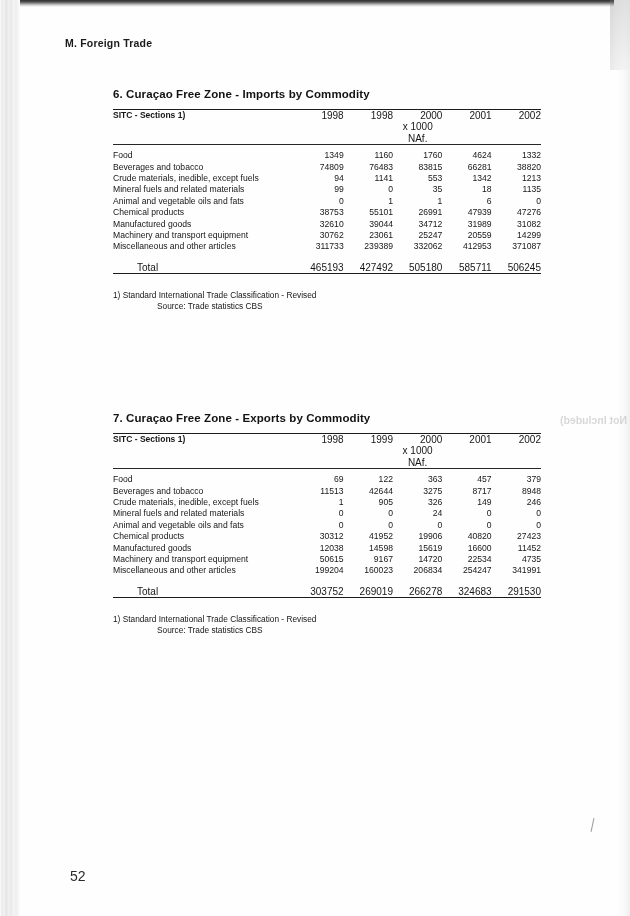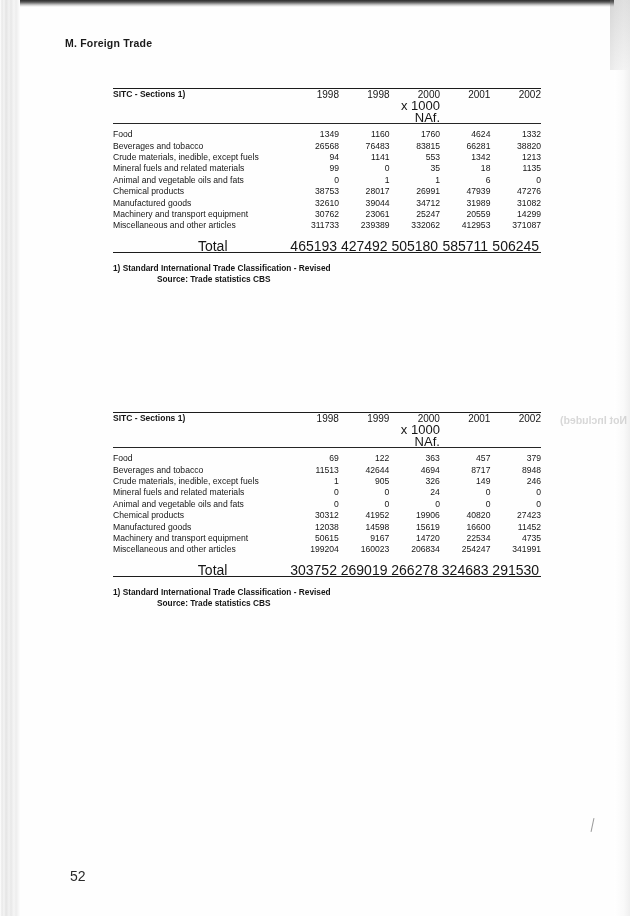"6. Curaçao Free Zone -" div.section-title { html: none -> <div>6. Curaçao Free Zone - Imports by Commodity</div> }
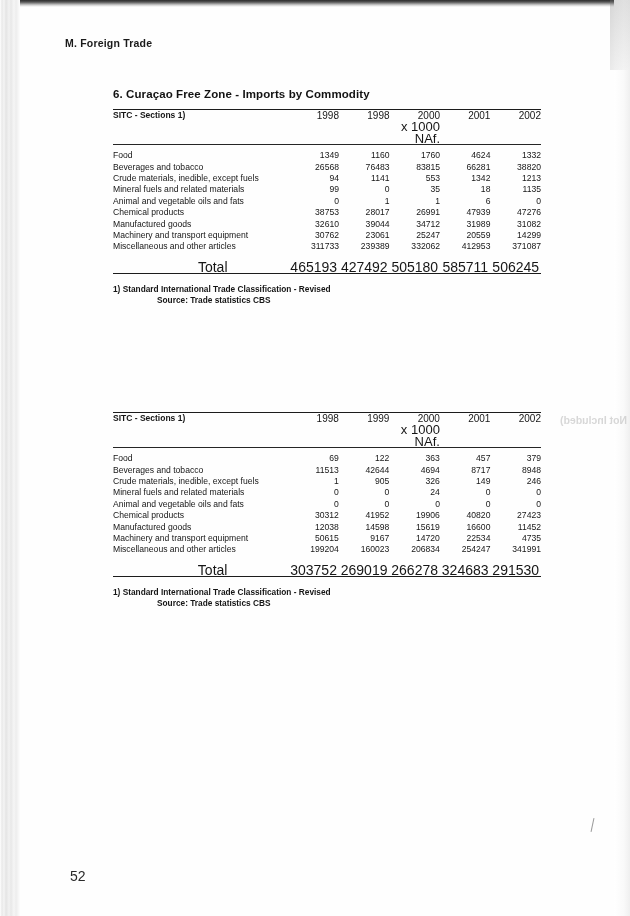"x 1000 NAf." .unit-row td { font-size: 13px -> 10px; text-align: none -> center }
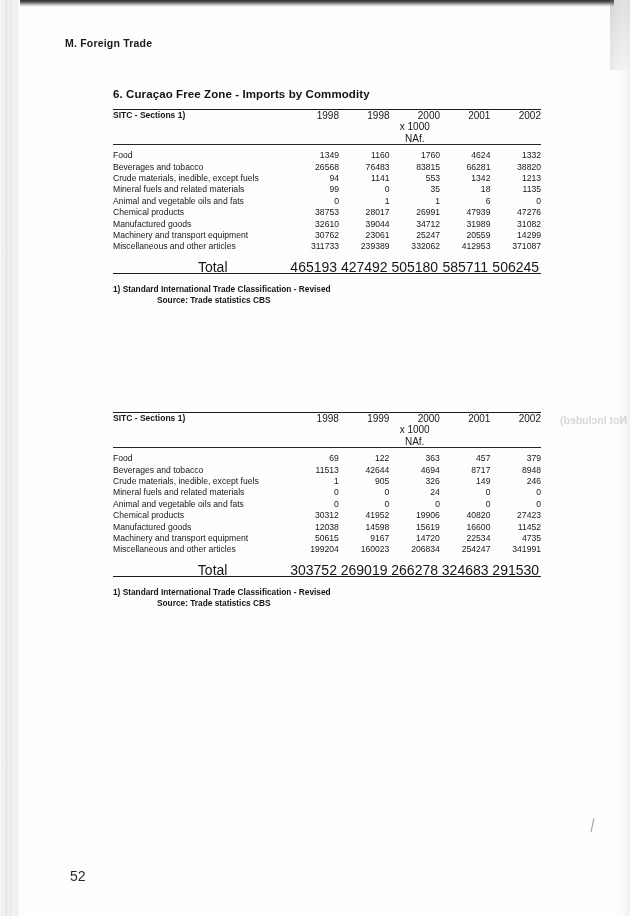"26568" td.col-num { text: 26568 -> 74809 }
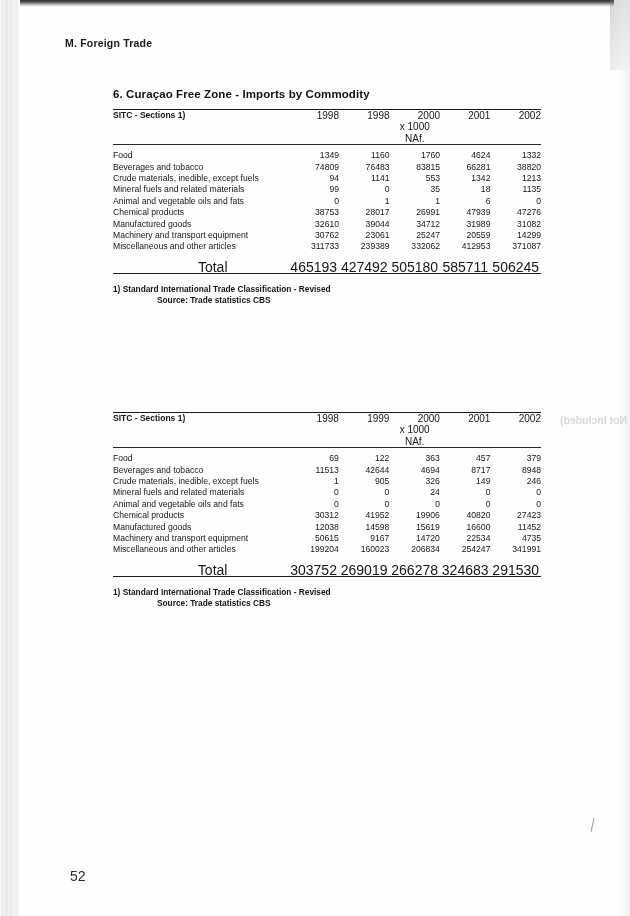"28017" td.col-num { text: 28017 -> 55101 }
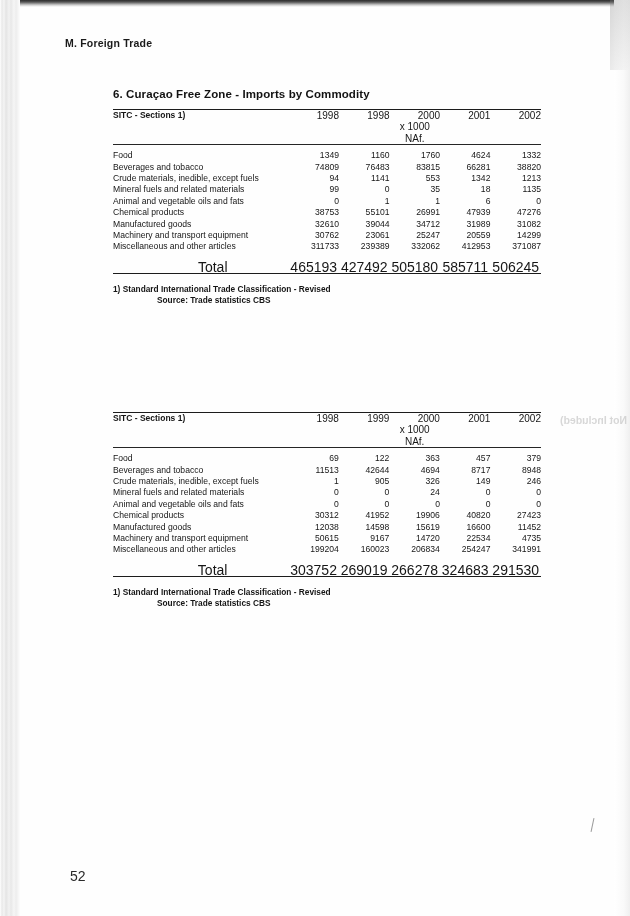"Total" .total-row td { font-size: 14px -> 10px; text-align: center -> none }
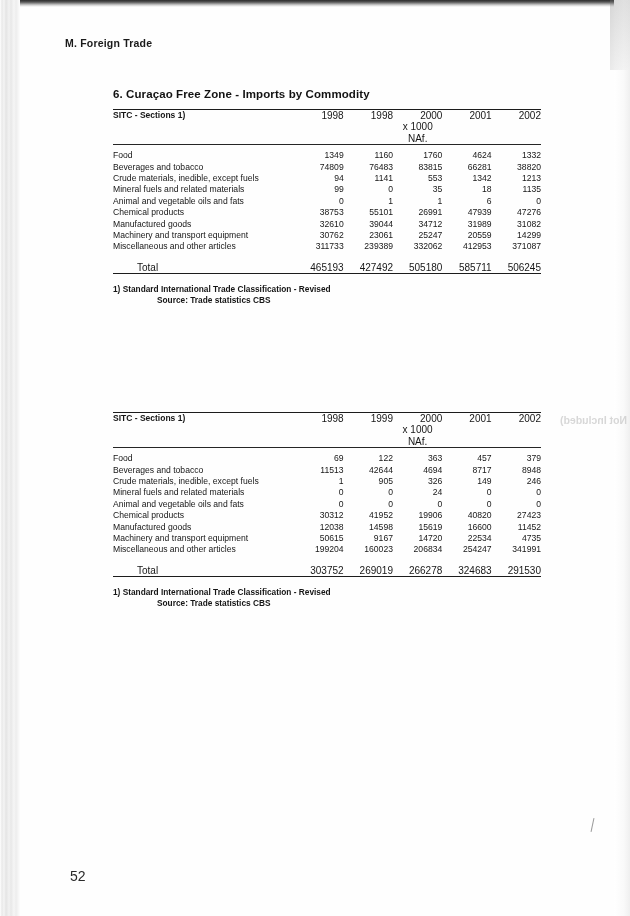"1) Standard International Trade" .footnote { font-weight: bold -> normal; margin-top: 3px -> 9px }
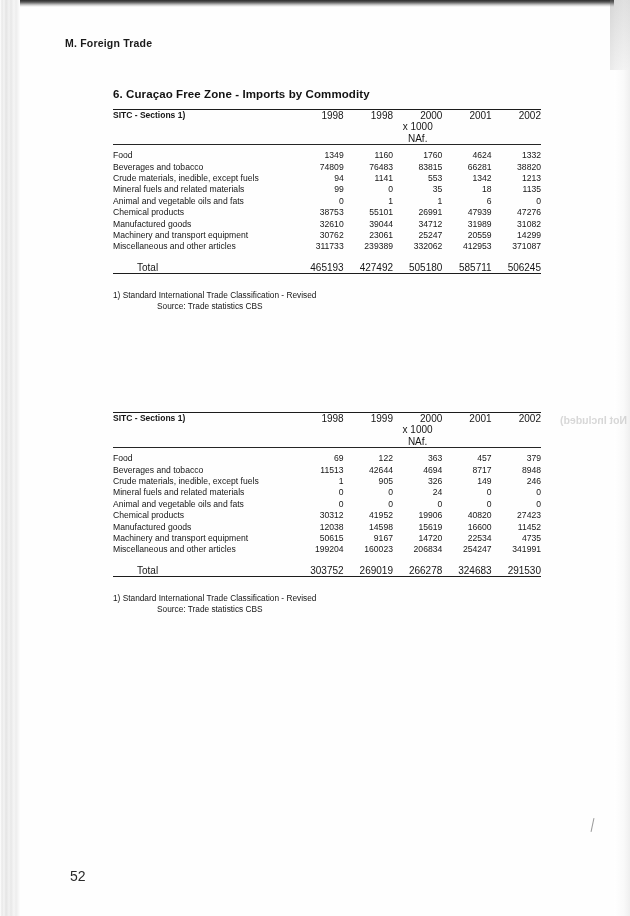"7. Curaçao Free Zone -" div.section-title { html: none -> <div>7. Curaçao Free Zone - Exports by Commodity</div> }
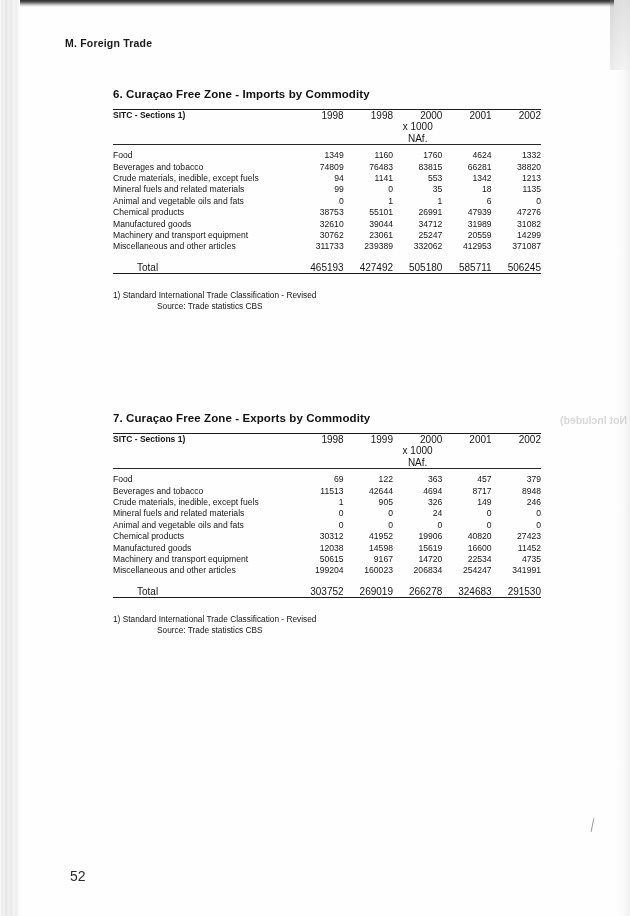"4694" td.col-num { text: 4694 -> 3275 }
